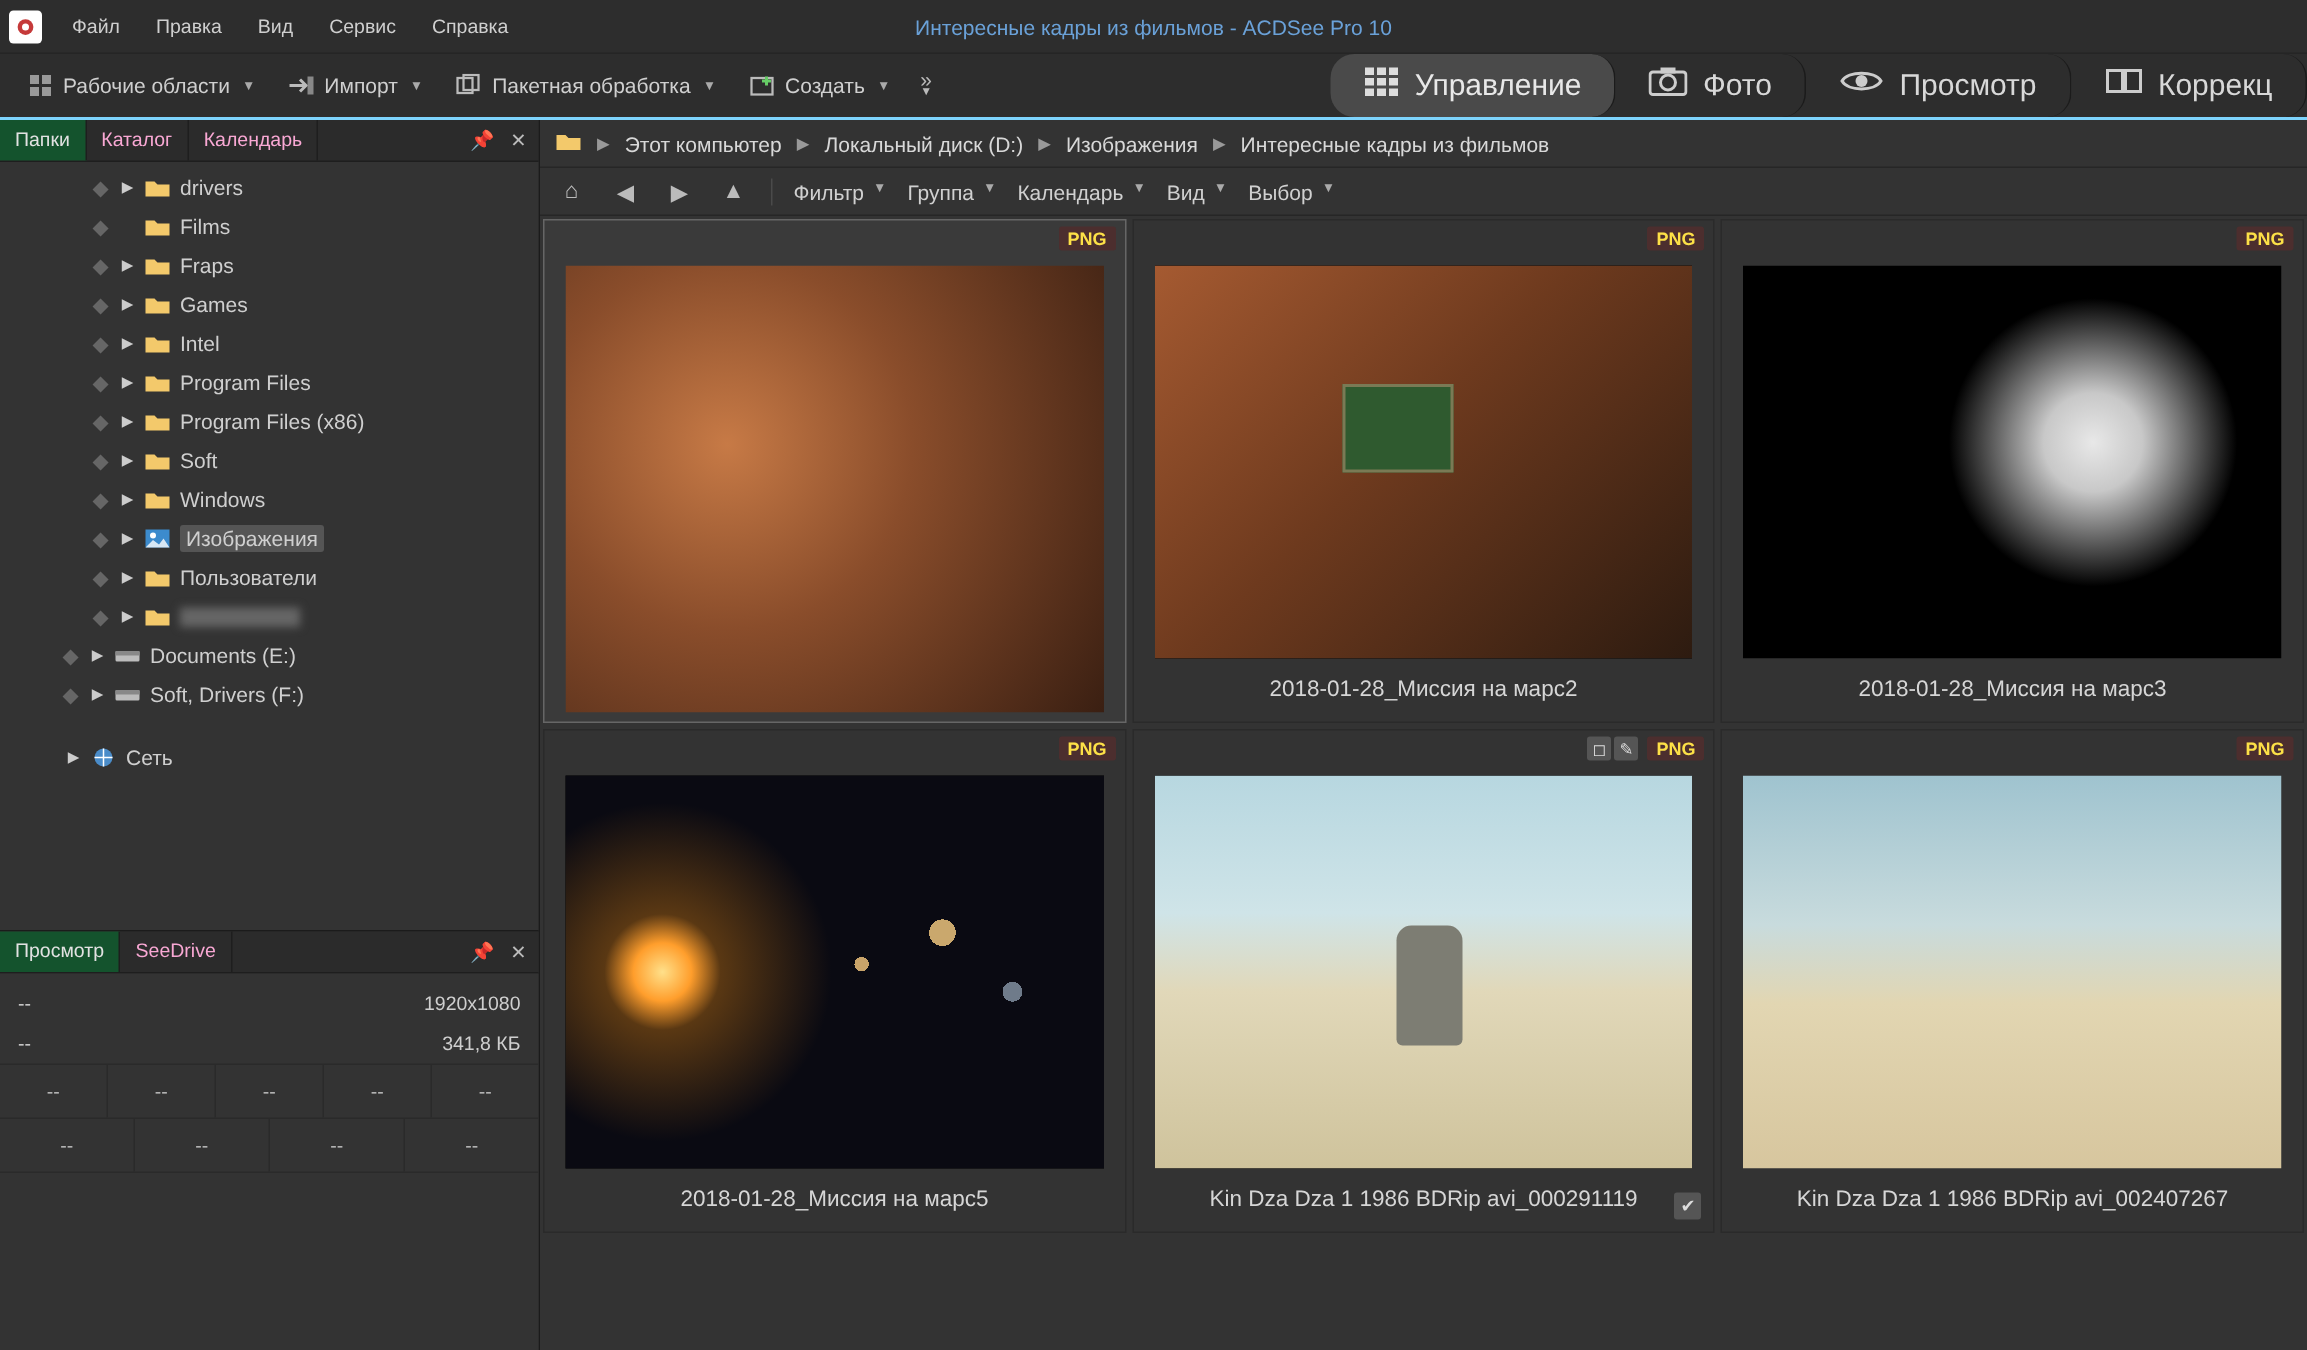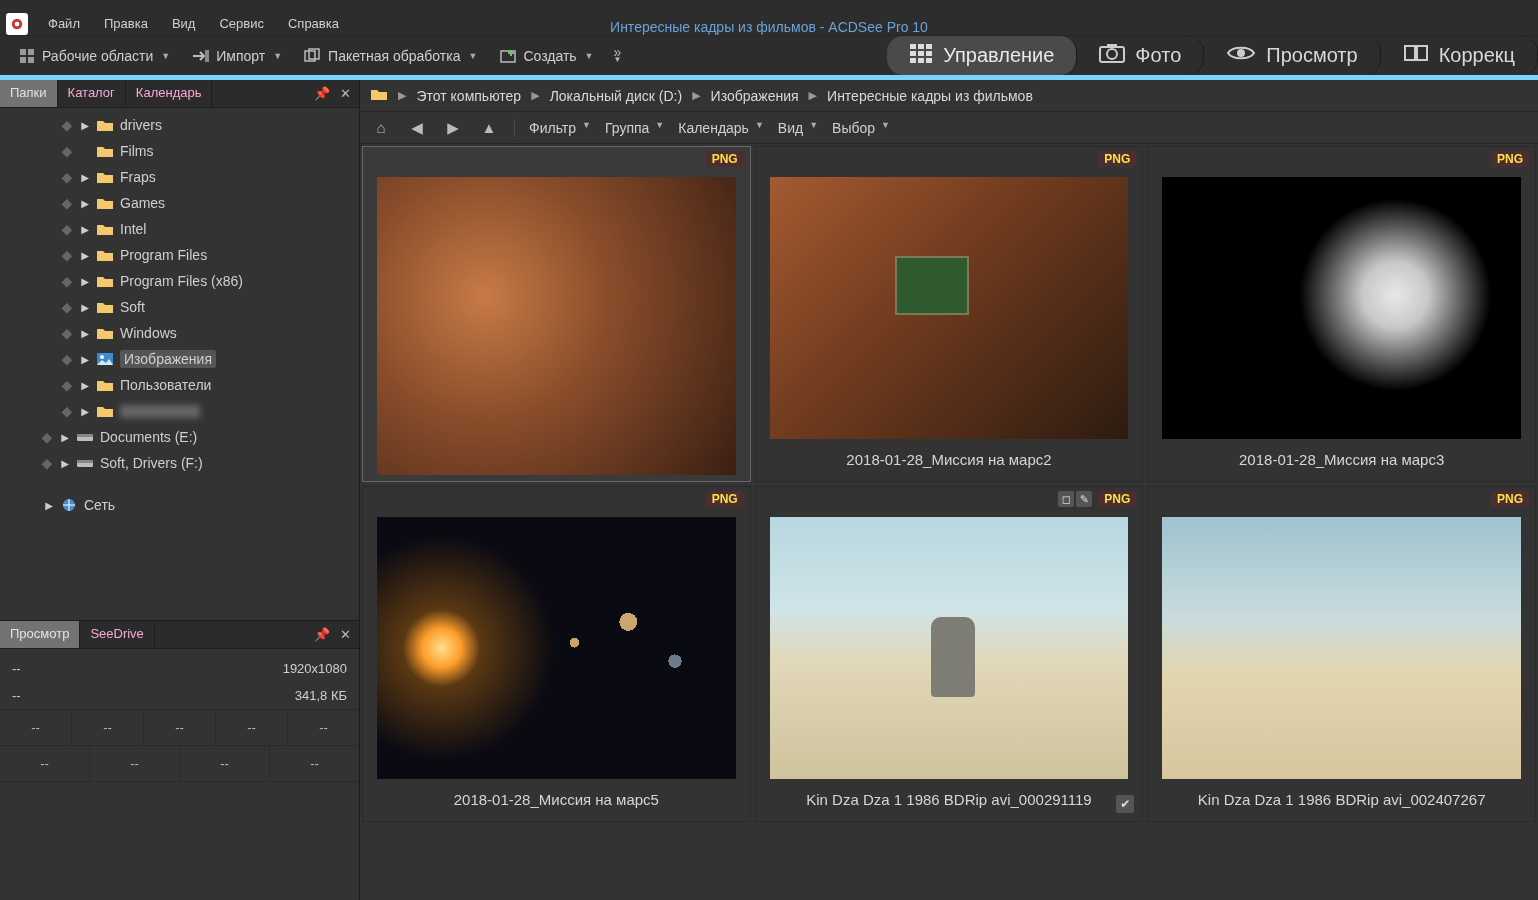"Файл" .menubar { align-items: flex-end -> center }
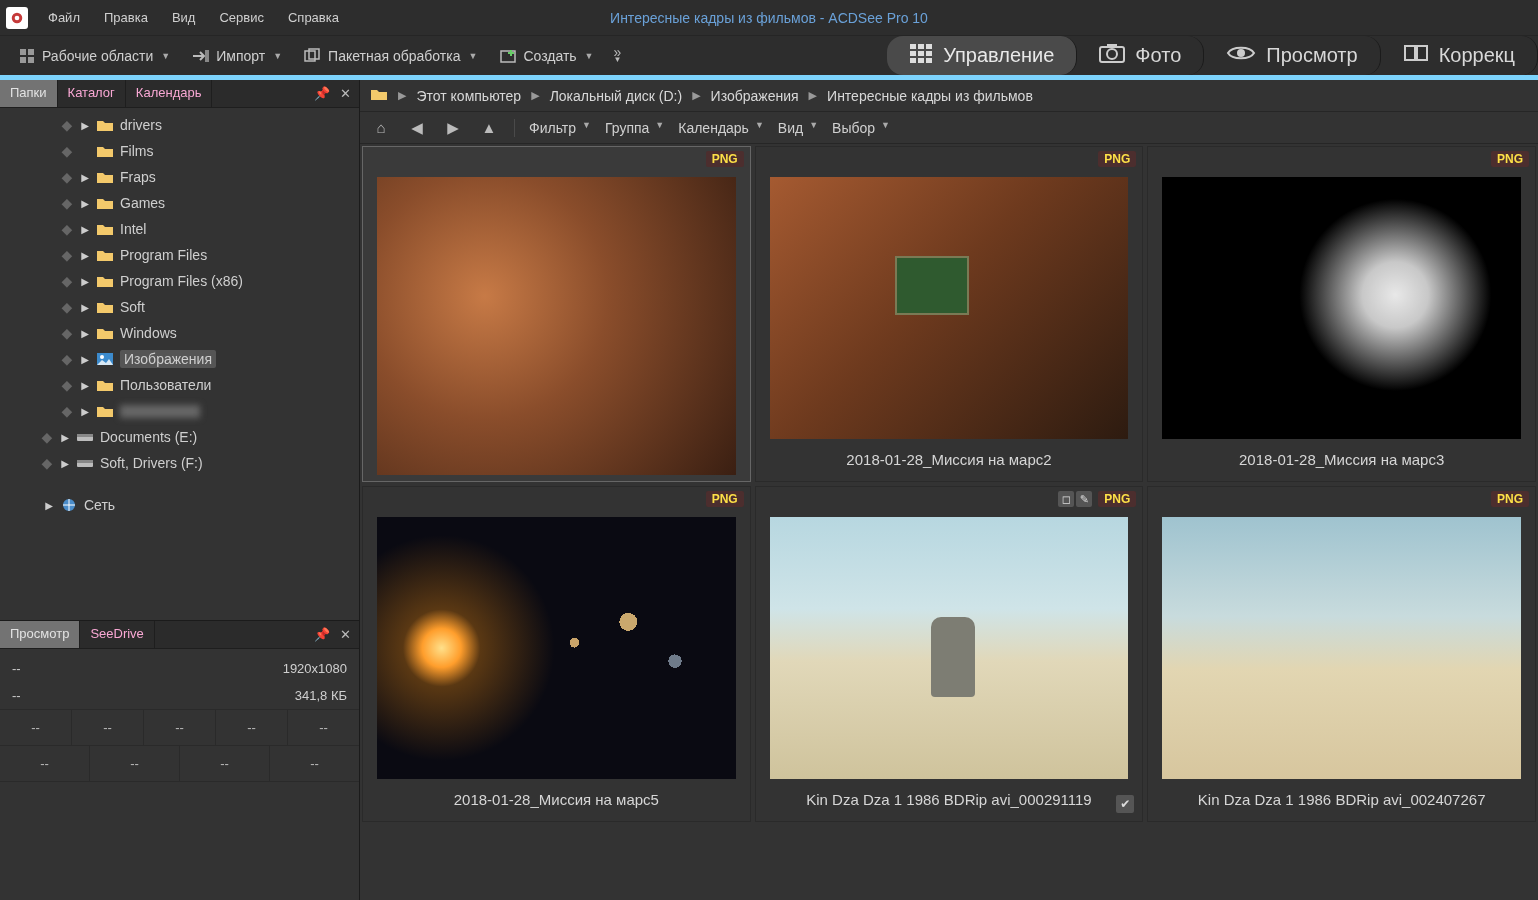"Рабочие области" .toolbar-row { border-bottom: 5px solid #7dd3fc -> 2px solid #7dd3fc }
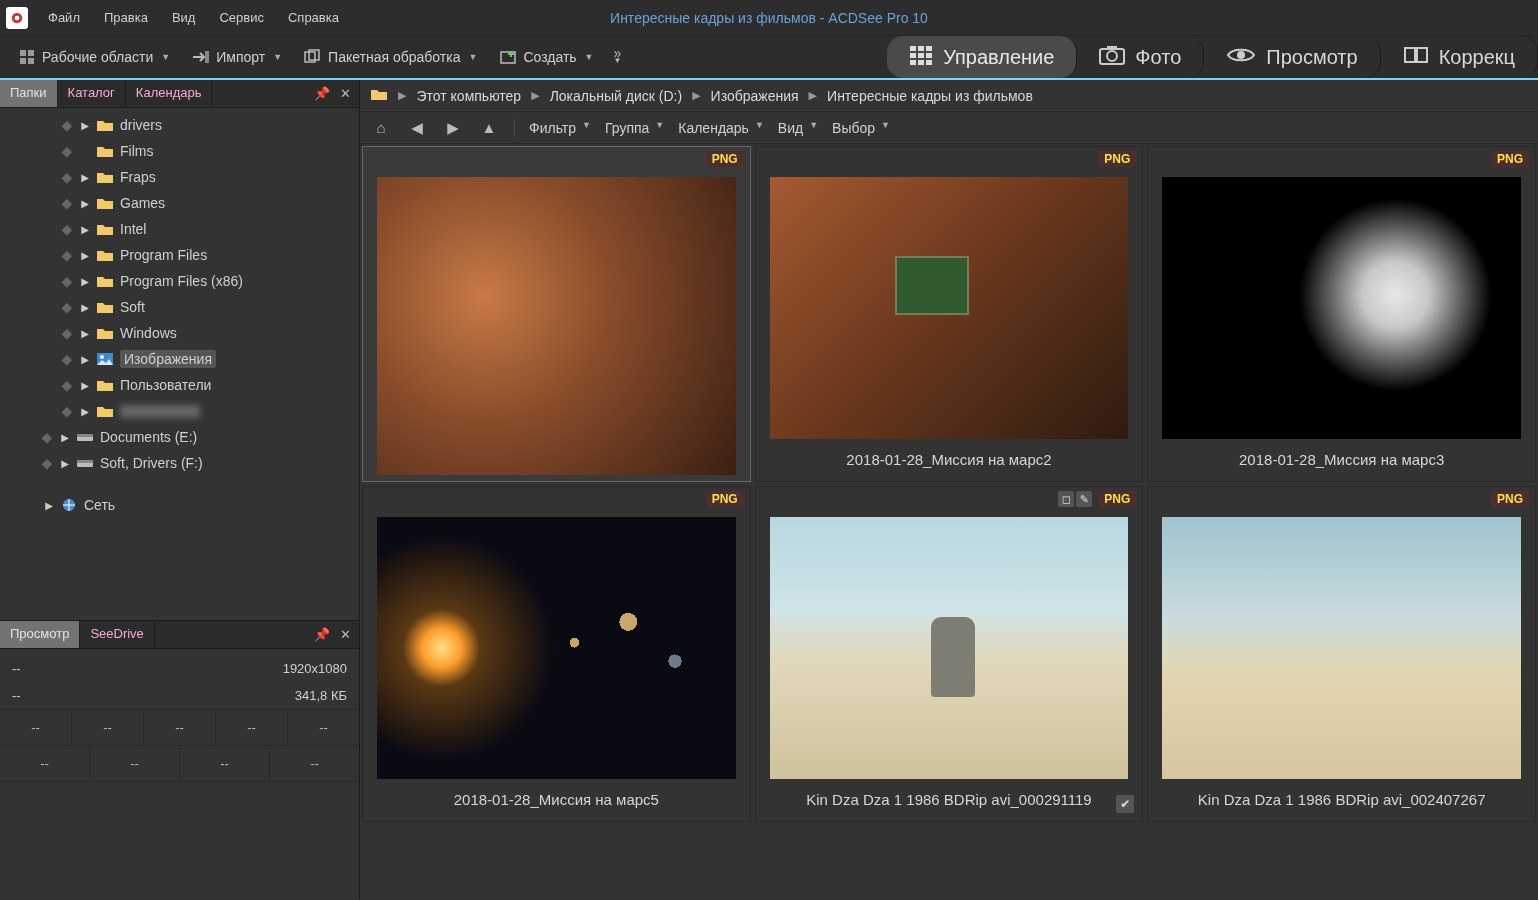"Папки" .panel-tab.active { background: #737373 -> #14532d }
